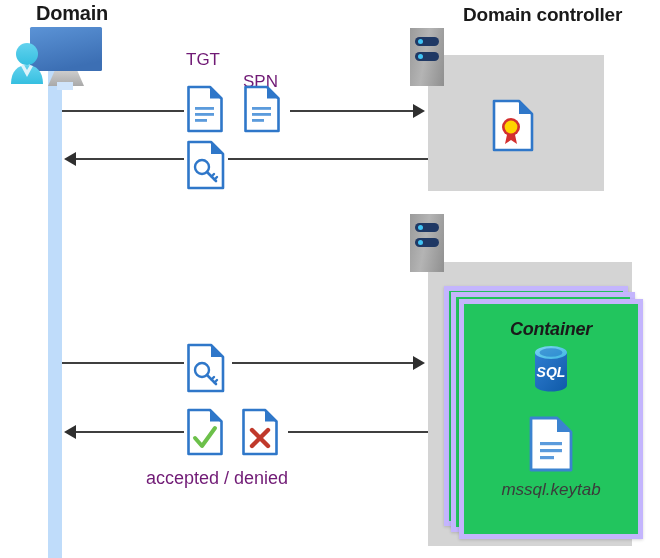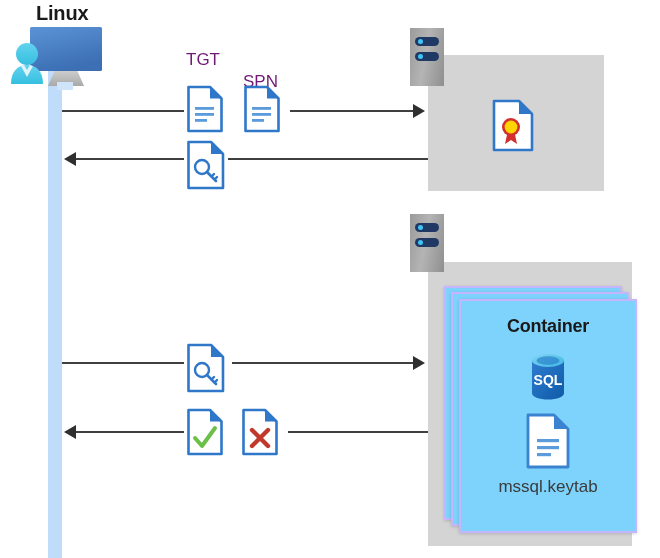"Linux" span { text: Linux -> Domain }
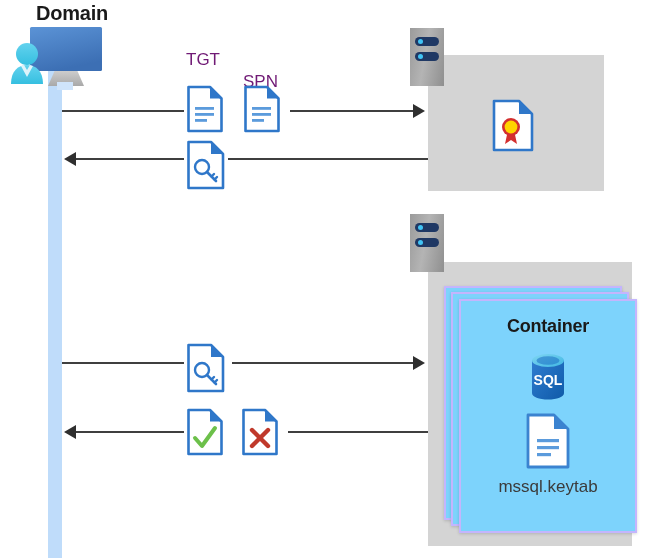"Domain controller" div.abs { html: none -> <div>Domain controller</div> }
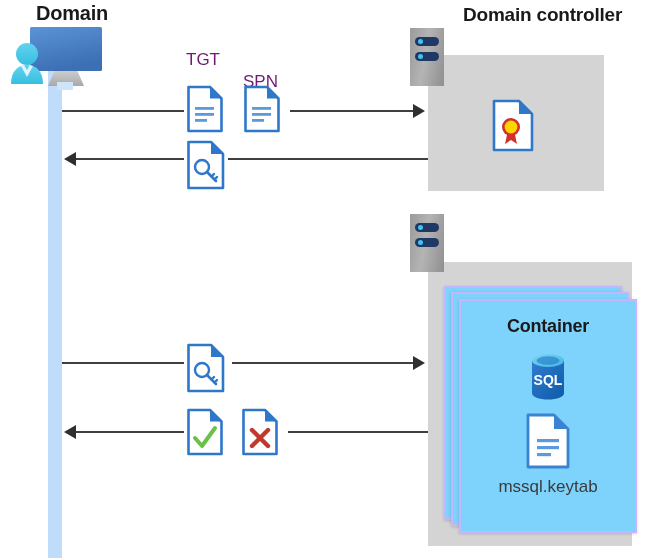"Container" .card { background: #7dd3fc -> #22c55e; border: 2px solid #c4b5fd -> 5px solid #c4b5fd; font-style: none -> italic }
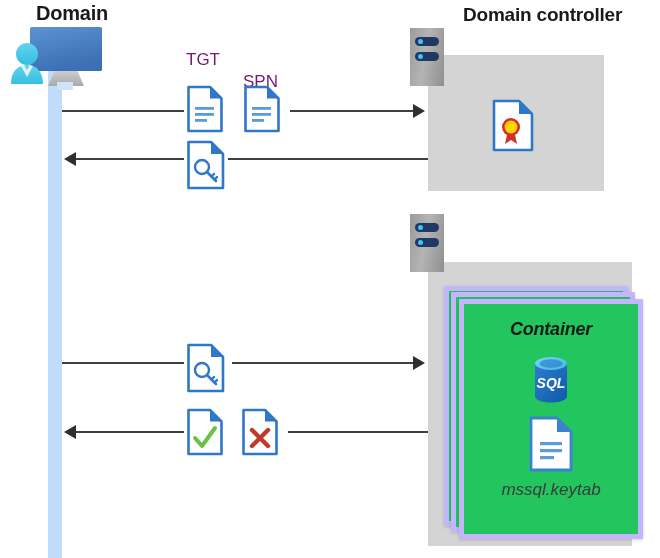"SQL" #sql-icon-wrap { top: 48px -> 37px }
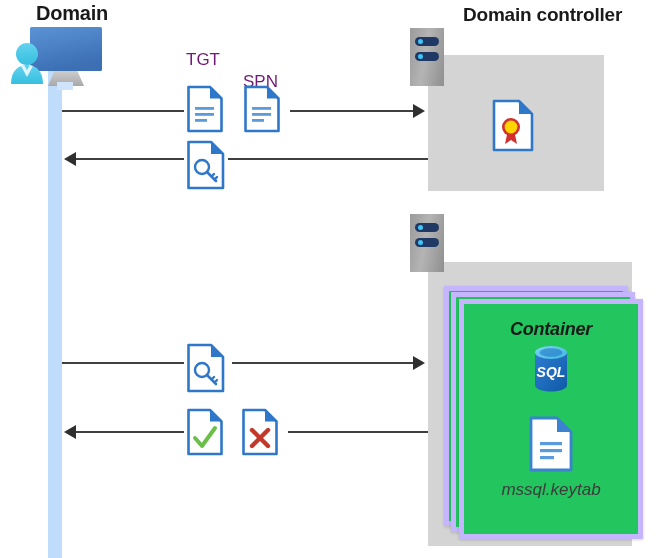"accepted / denied" div.abs { html: none -> <div>accepted / denied</div> }
